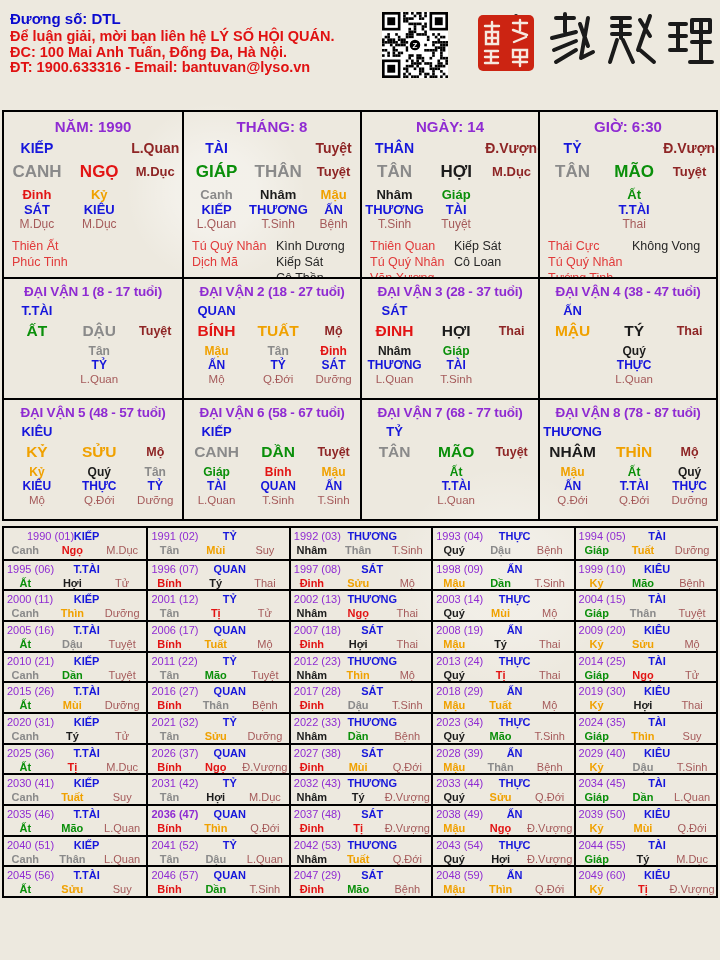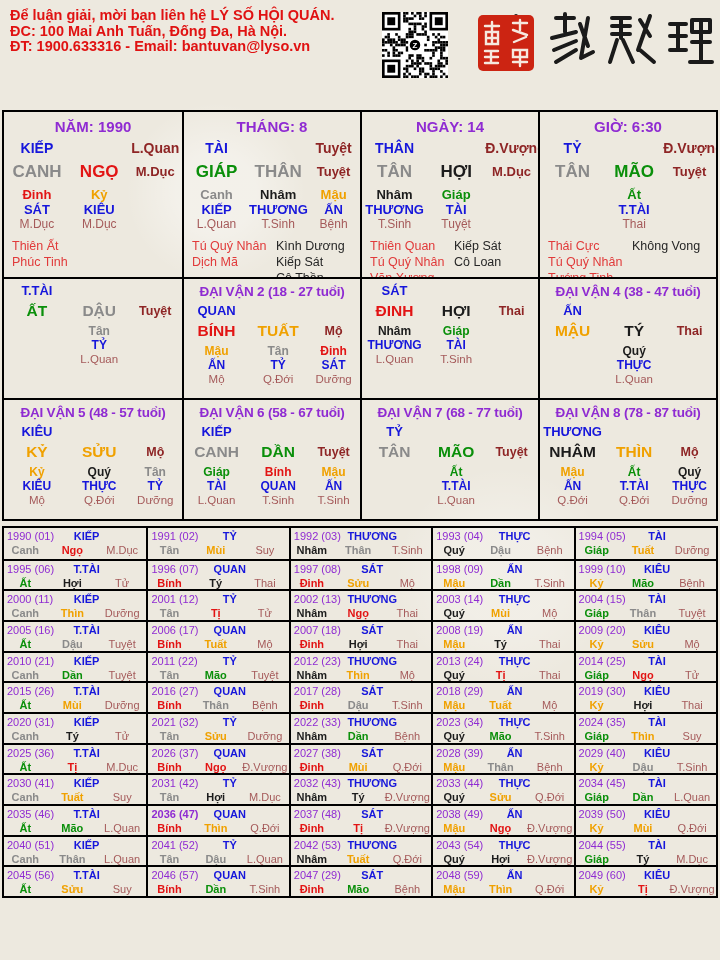"Đương số: DTL" div.hline { html: none -> <div><span>Đương số:</span> <span>DTL</span></div> }
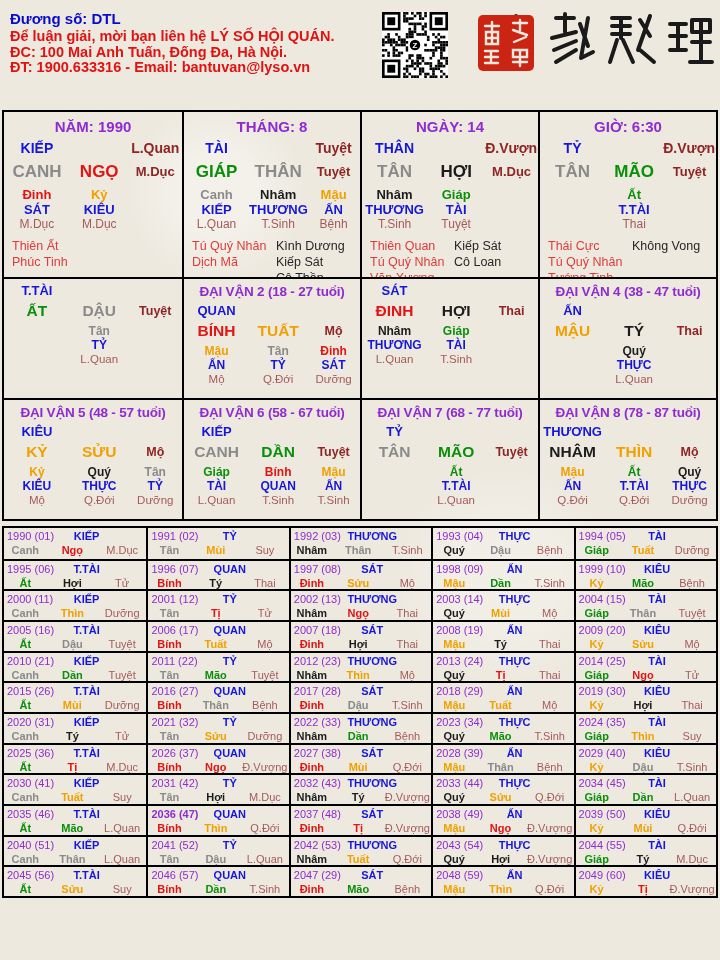"ĐẠI VẬN 1 (8 -" div.ptitle { html: none -> <div>ĐẠI VẬN 1 (8 - 17 tuổi)</div> }
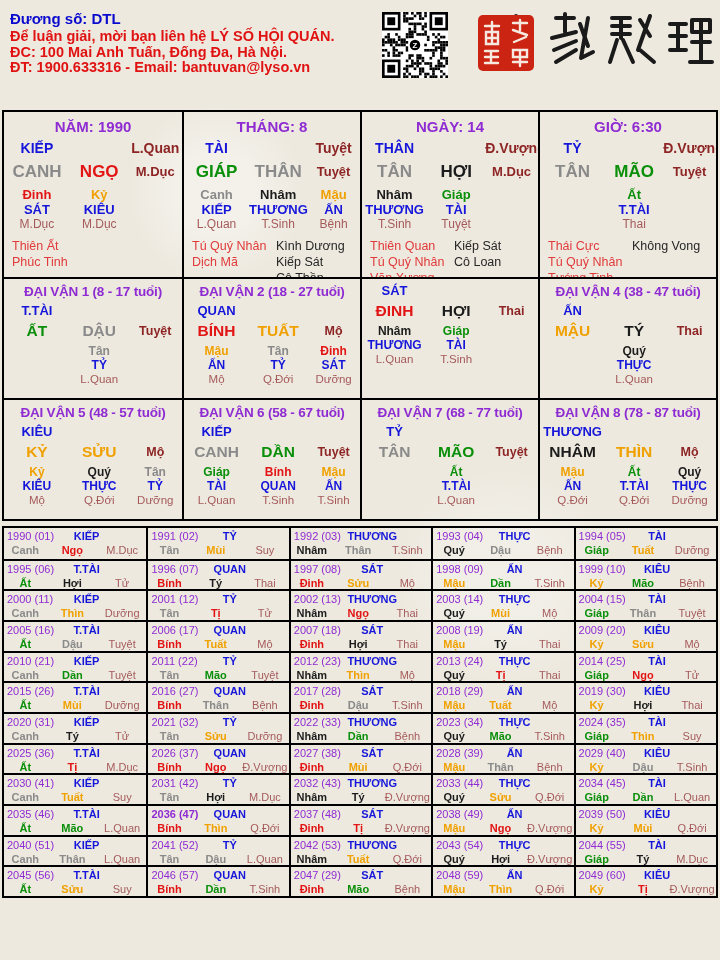"ĐẠI VẬN 3 (28 -" div.ptitle { html: none -> <div>ĐẠI VẬN 3 (28 - 37 tuổi)</div> }
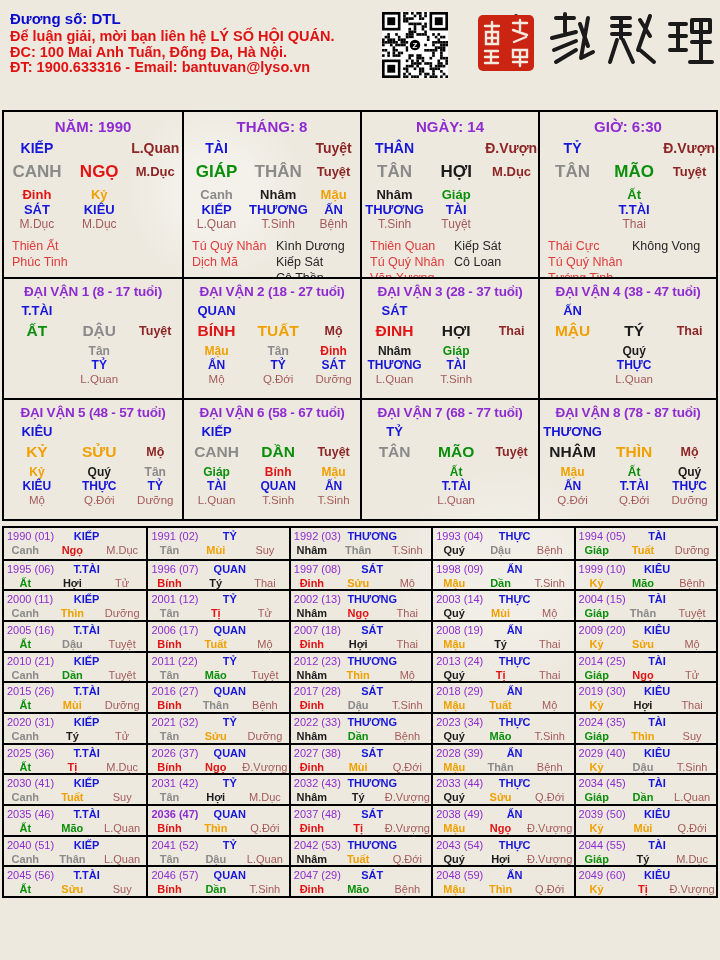"1990 (01)" span.yyear { margin-left: none -> 20px }
